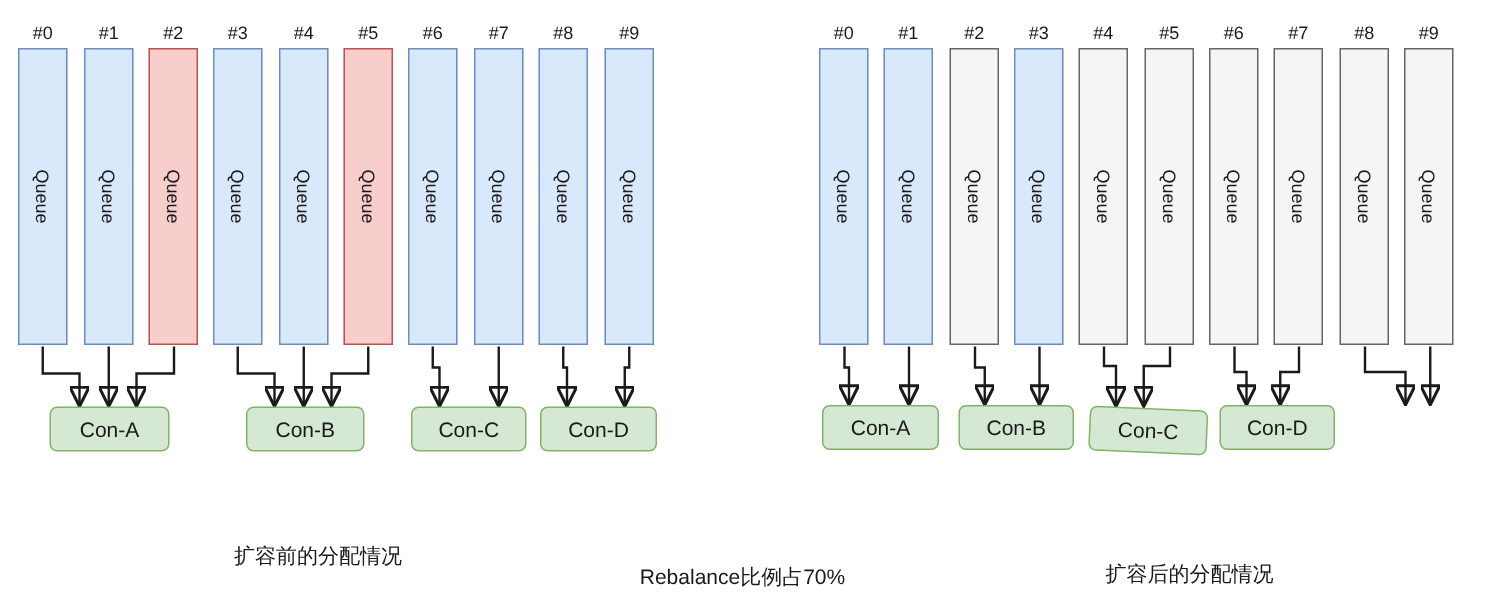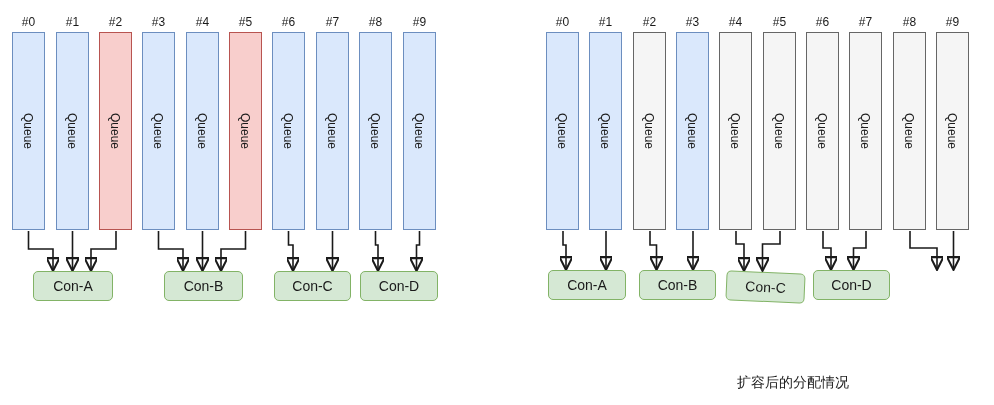"扩容前的分配情况" div.caption { html: none -> <div>扩容前的分配情况</div> }
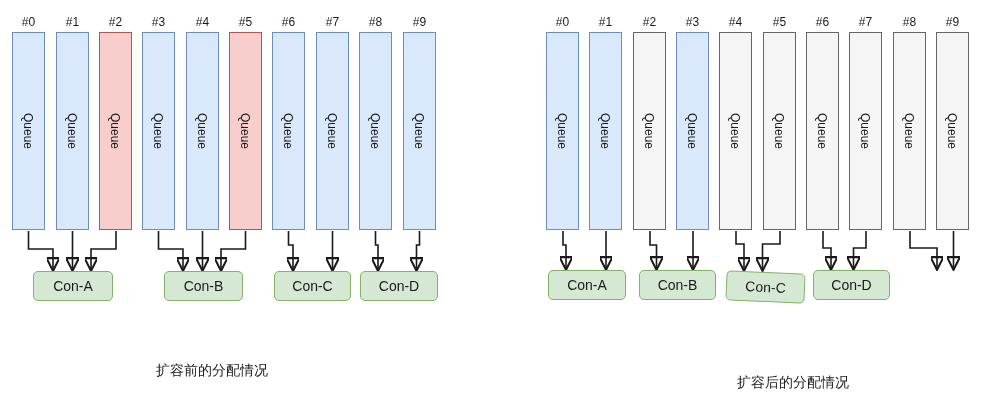"Rebalance比例占70%" div.caption { html: none -> <div>Rebalance比例占70%</div> }
